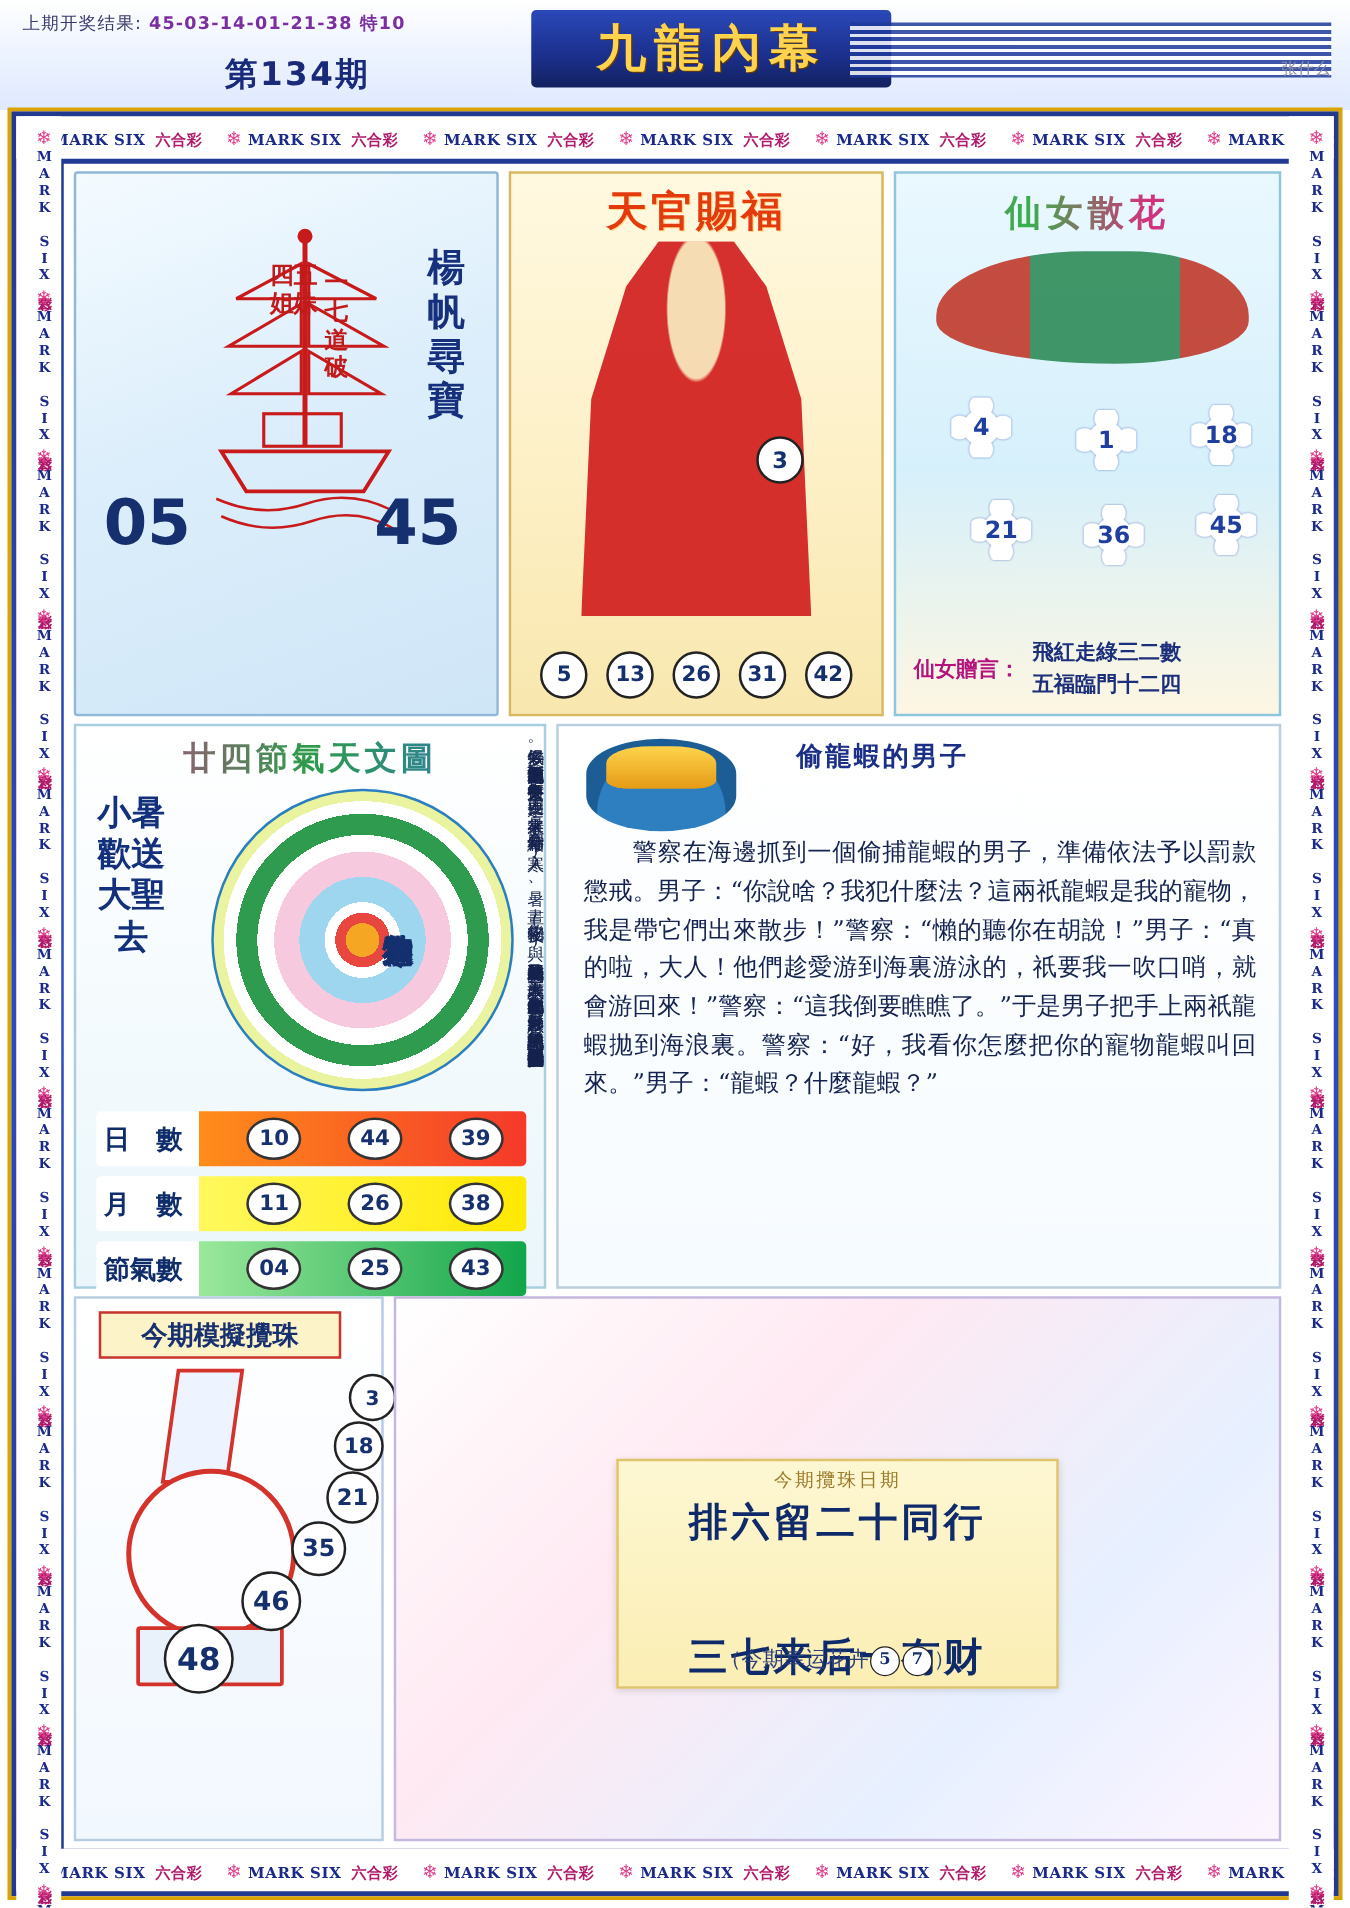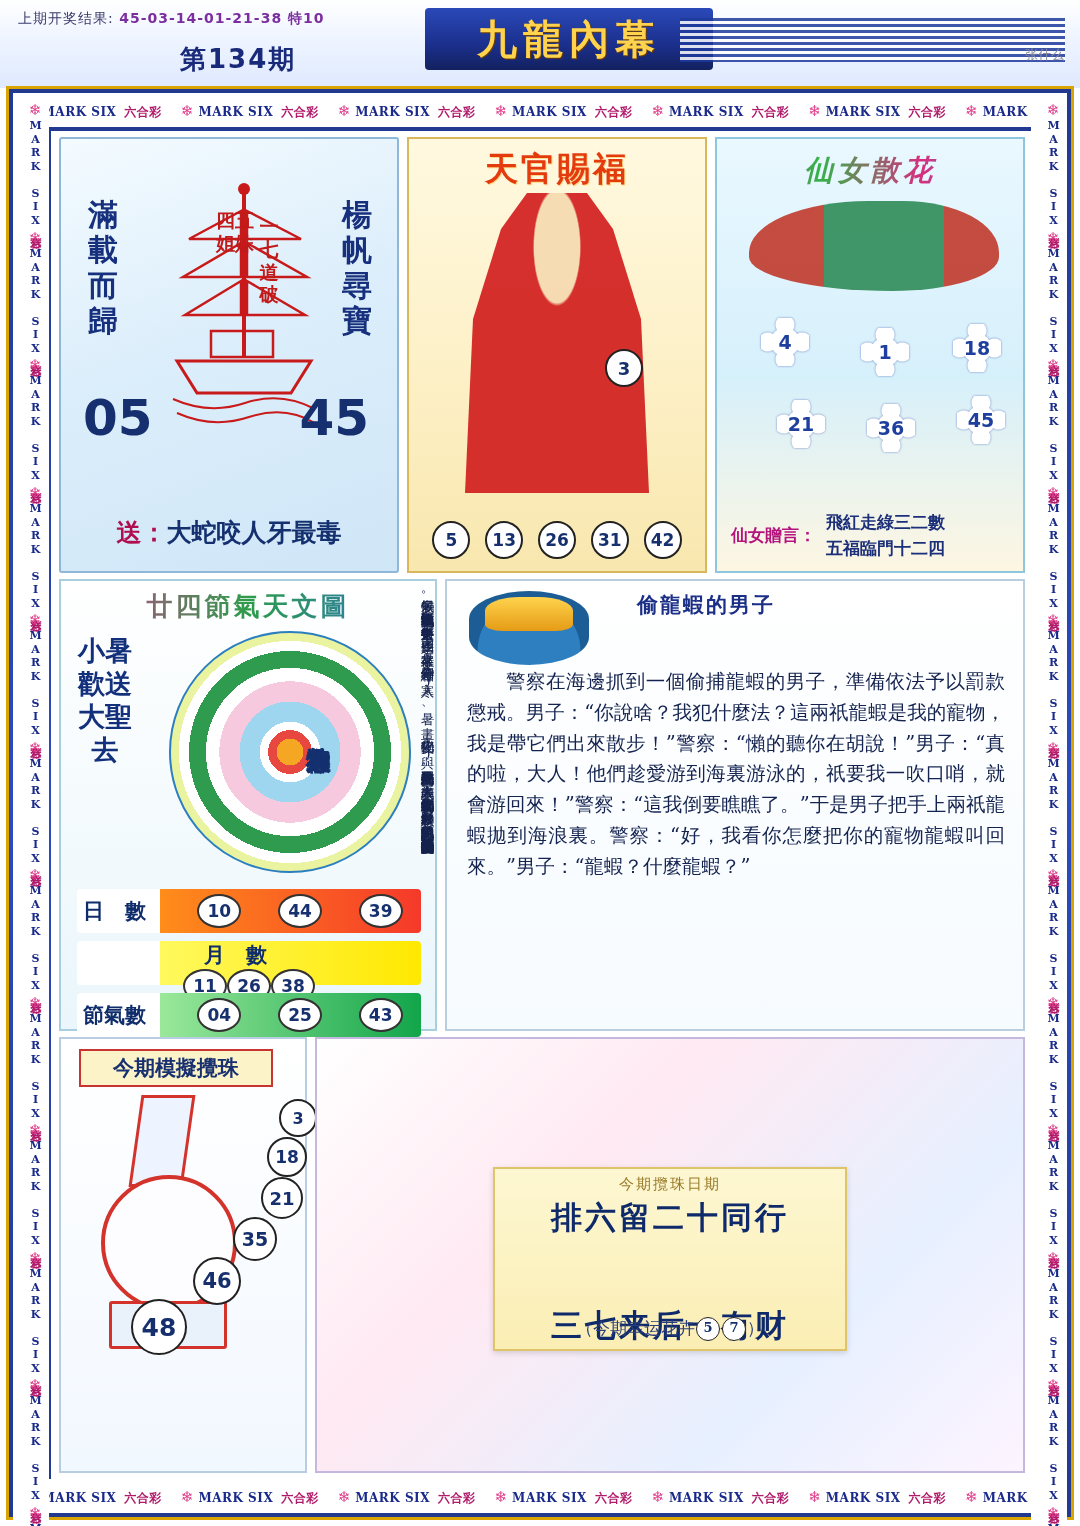"仙女散花" #p-fairy .title { font-style: italic -> none }
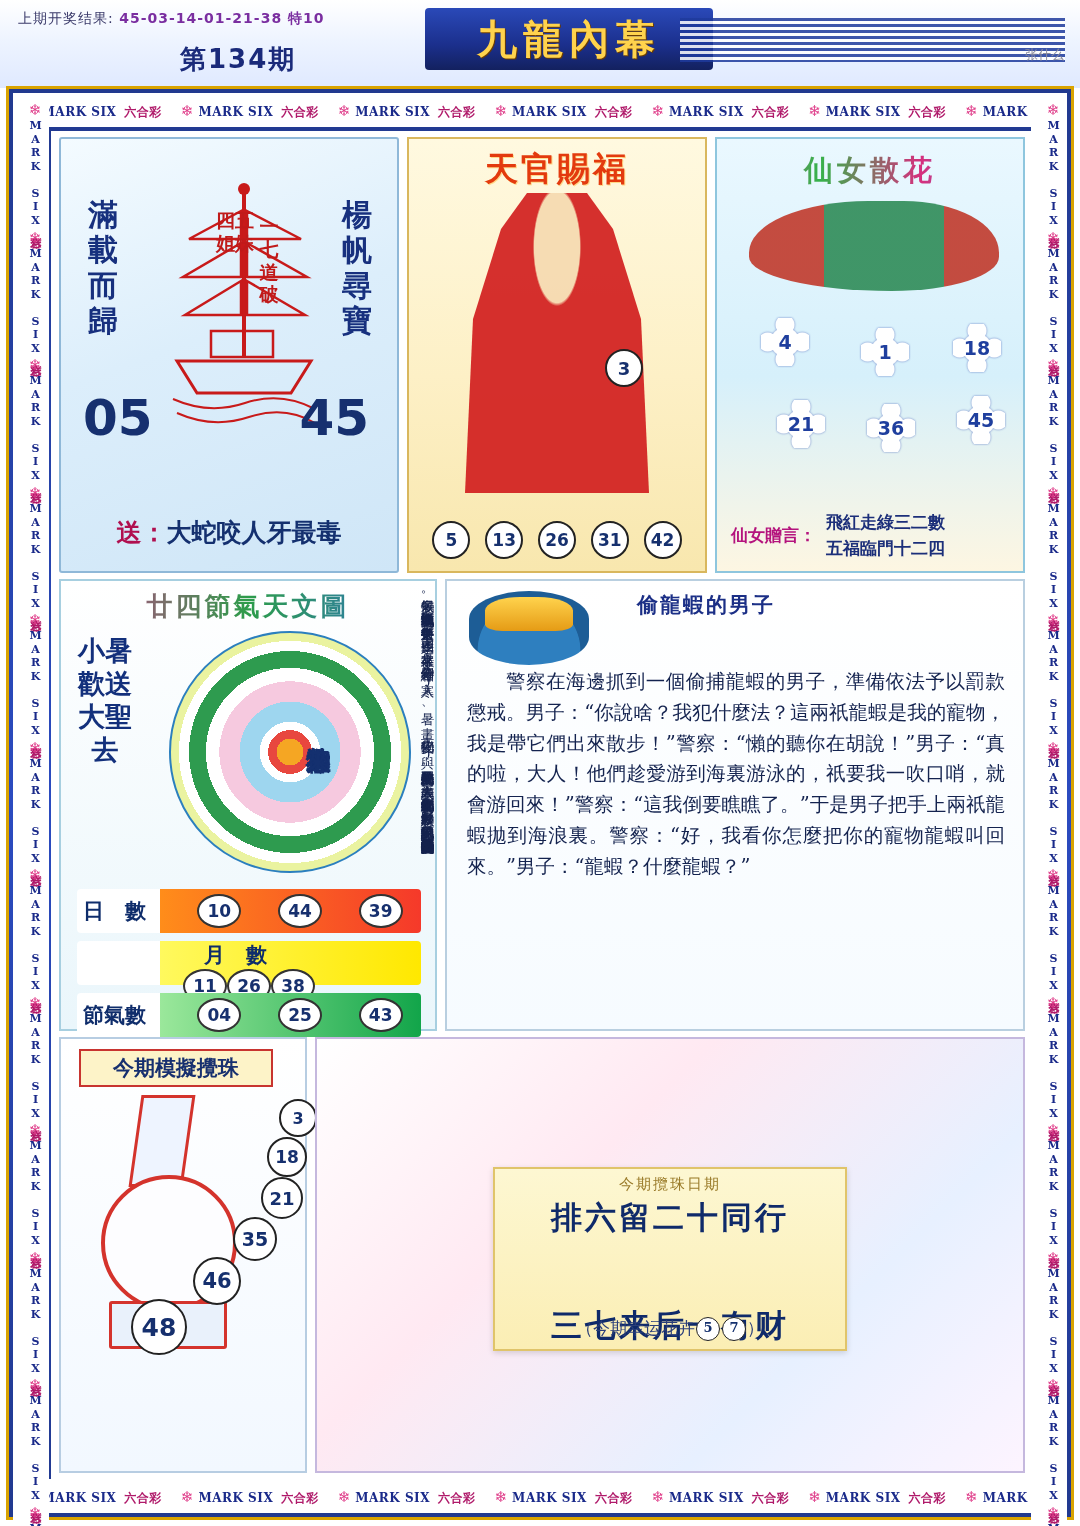"滿載而歸" div.t-left { html: <div>滿載而歸</div> -> none }
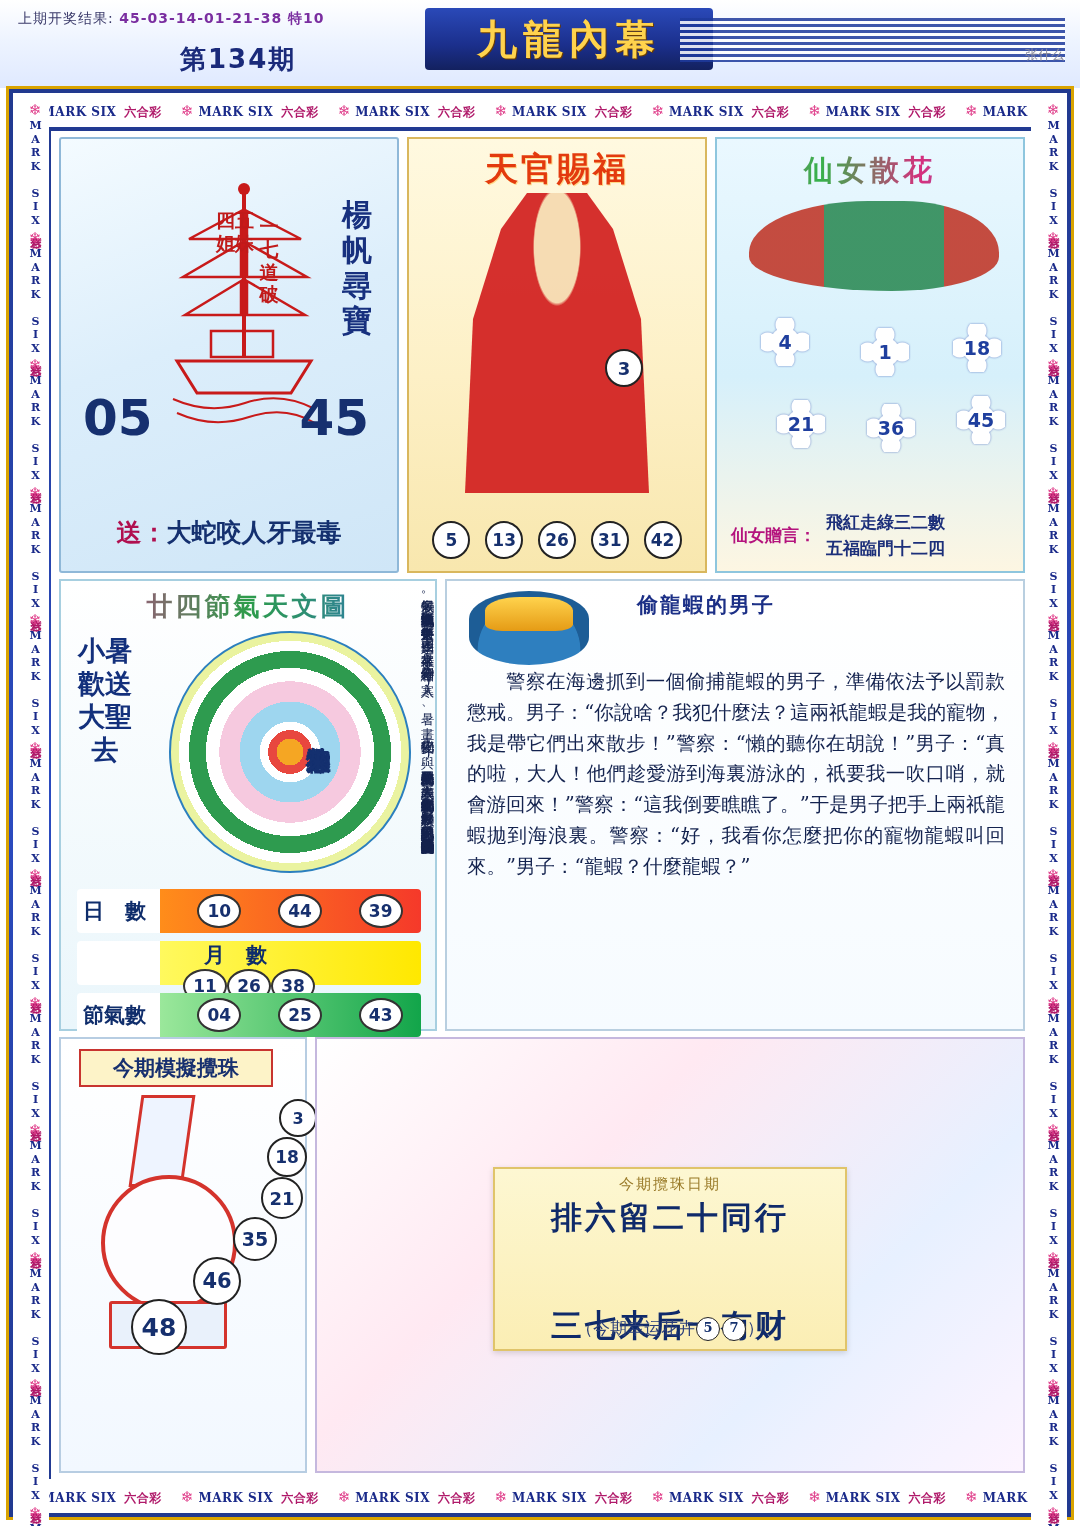"送：大蛇咬人牙最毒" div.send { html: <div> <span>送：</span><span>大蛇咬人牙最毒</span> </div> -> none }
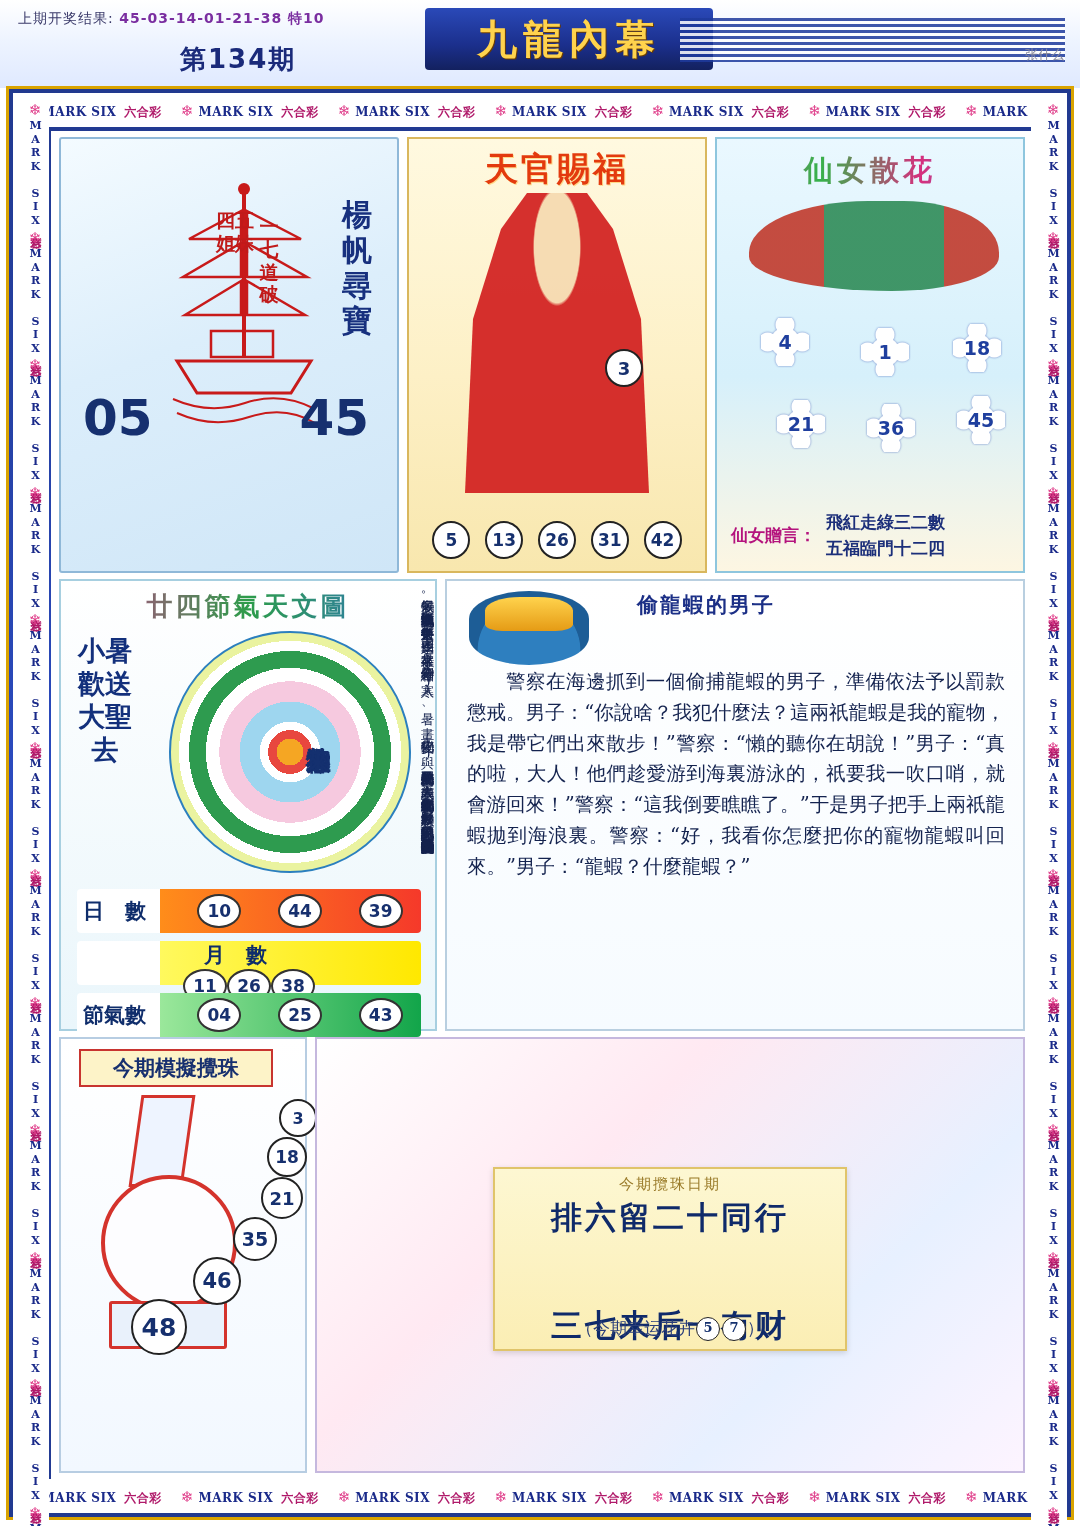"月 數" #astro-r2 { flex-direction: column -> none }
